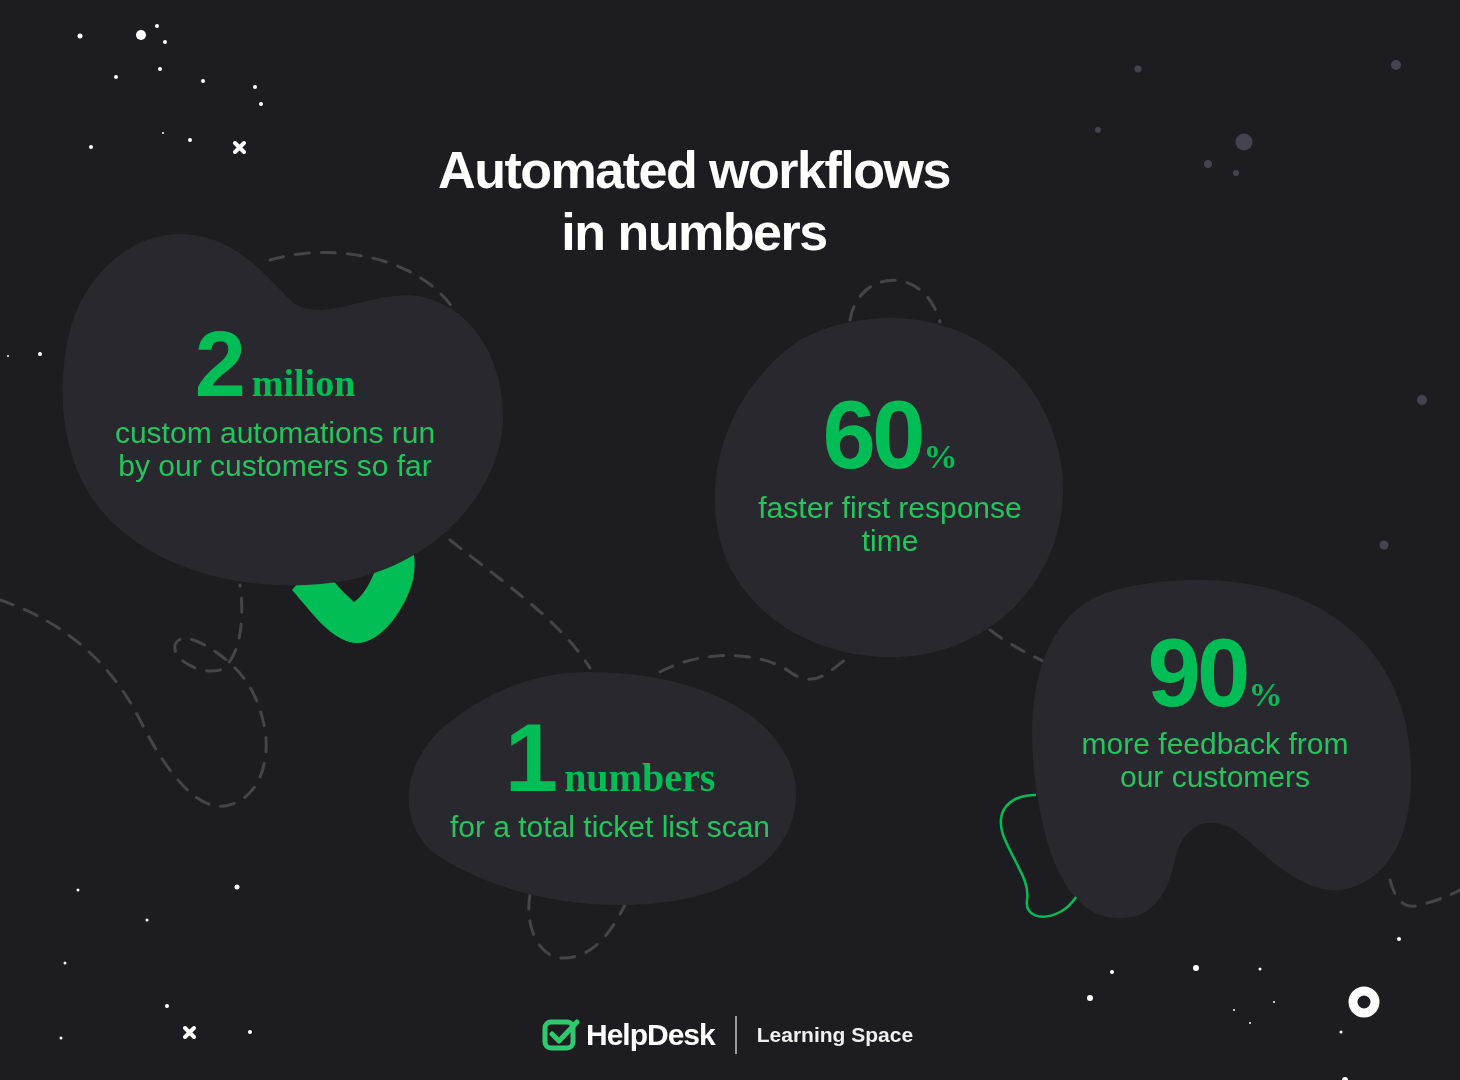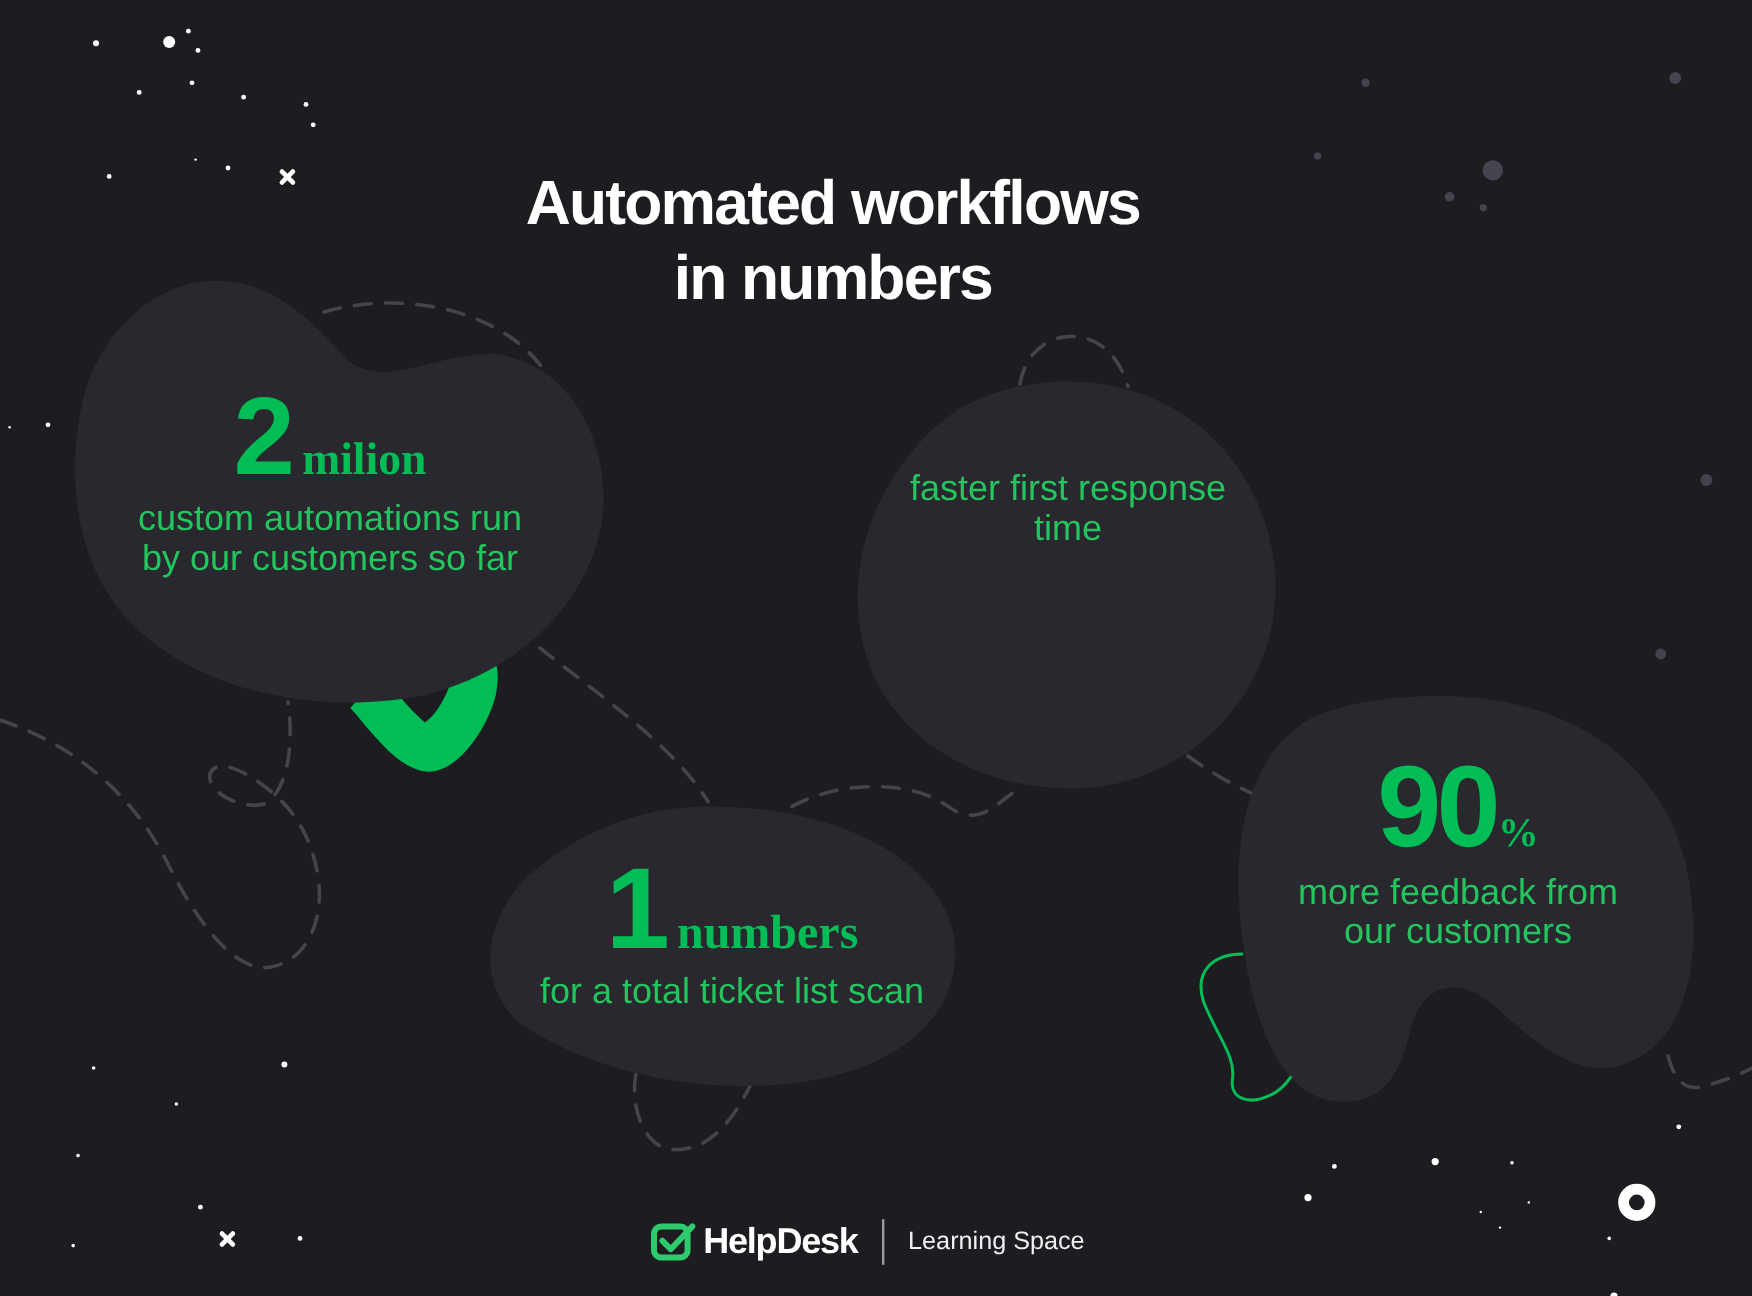"60%" div.big-line { html: none -> <div> <span>60</span><span>%</span> </div> }
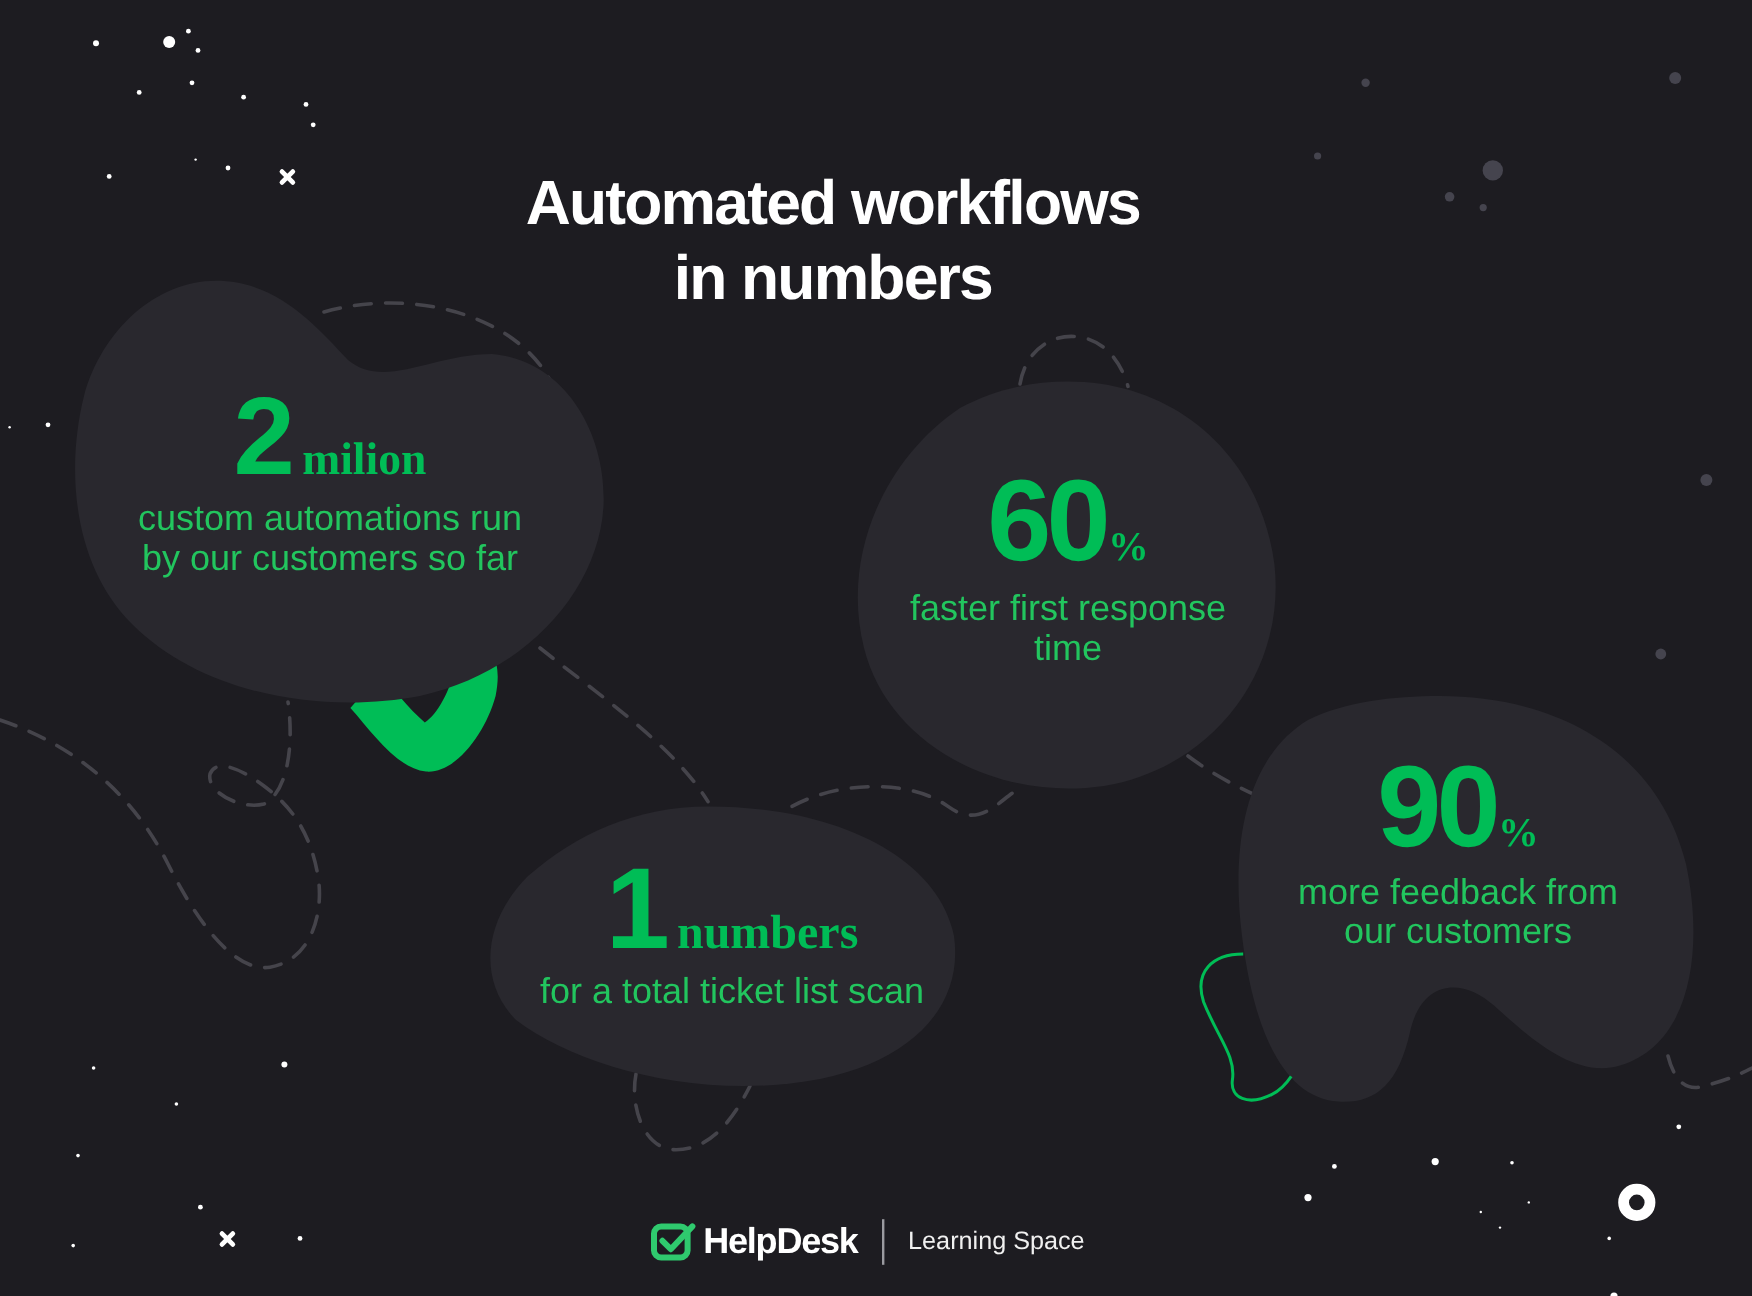"Learning Space" .sub-brand { font-weight: 400 -> 700 }
